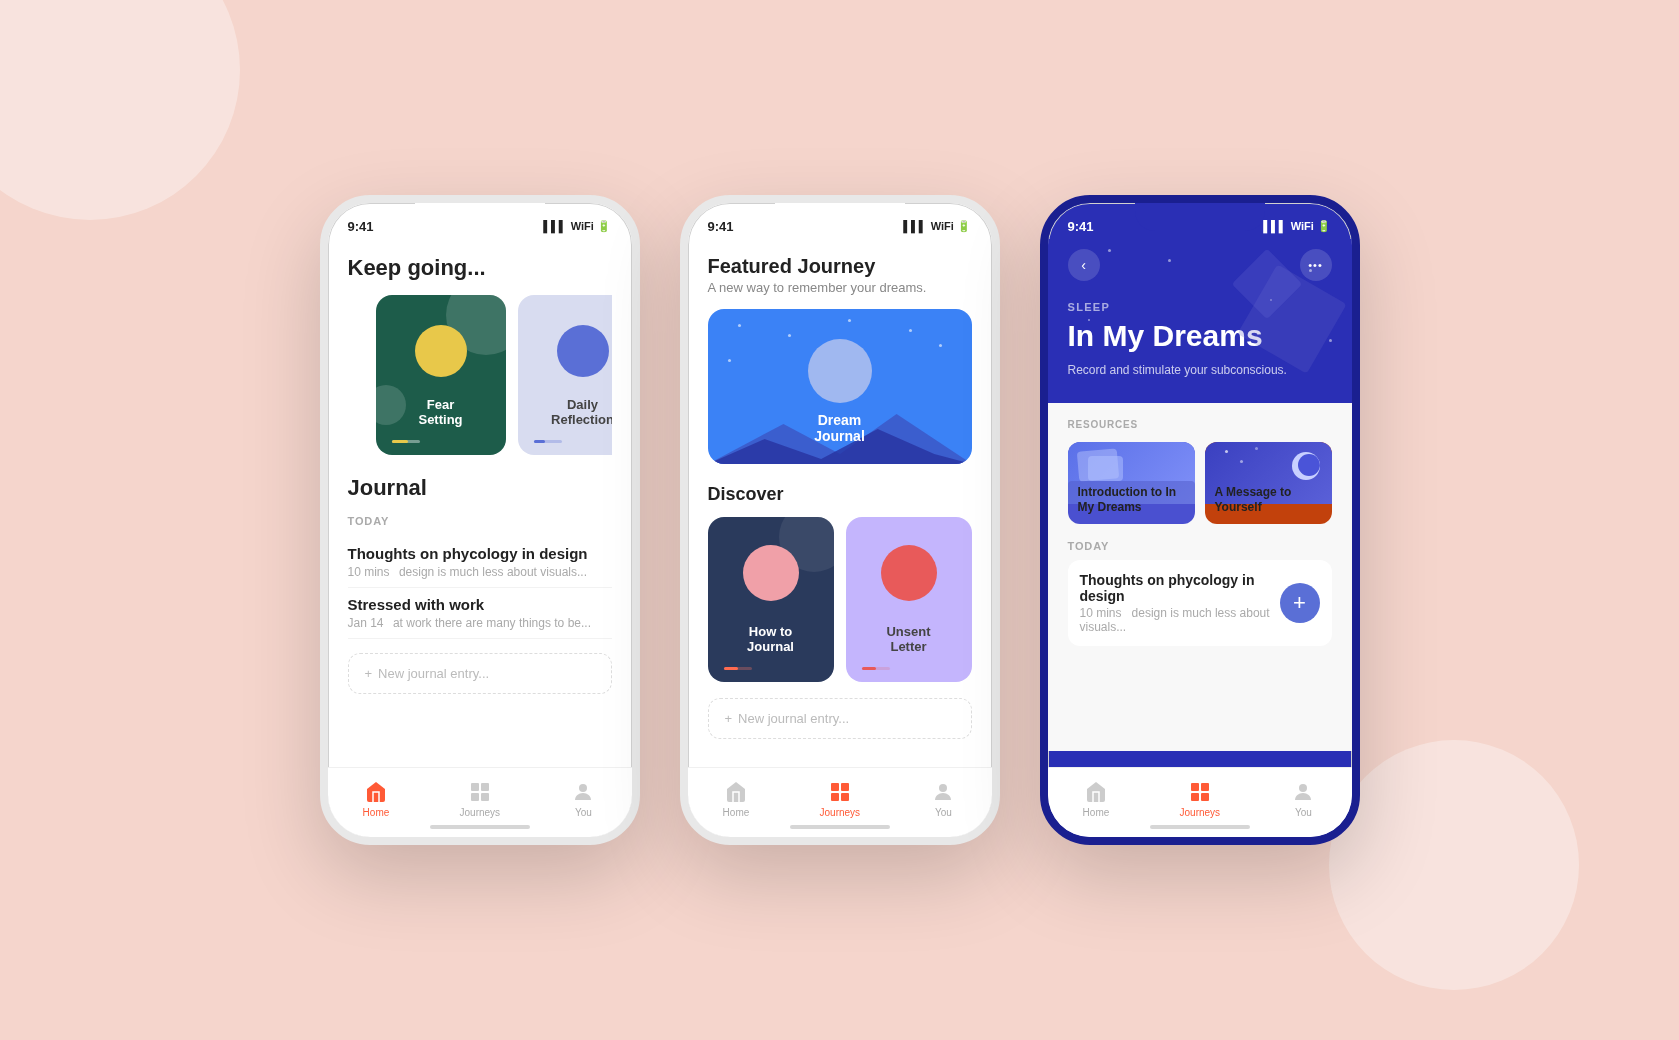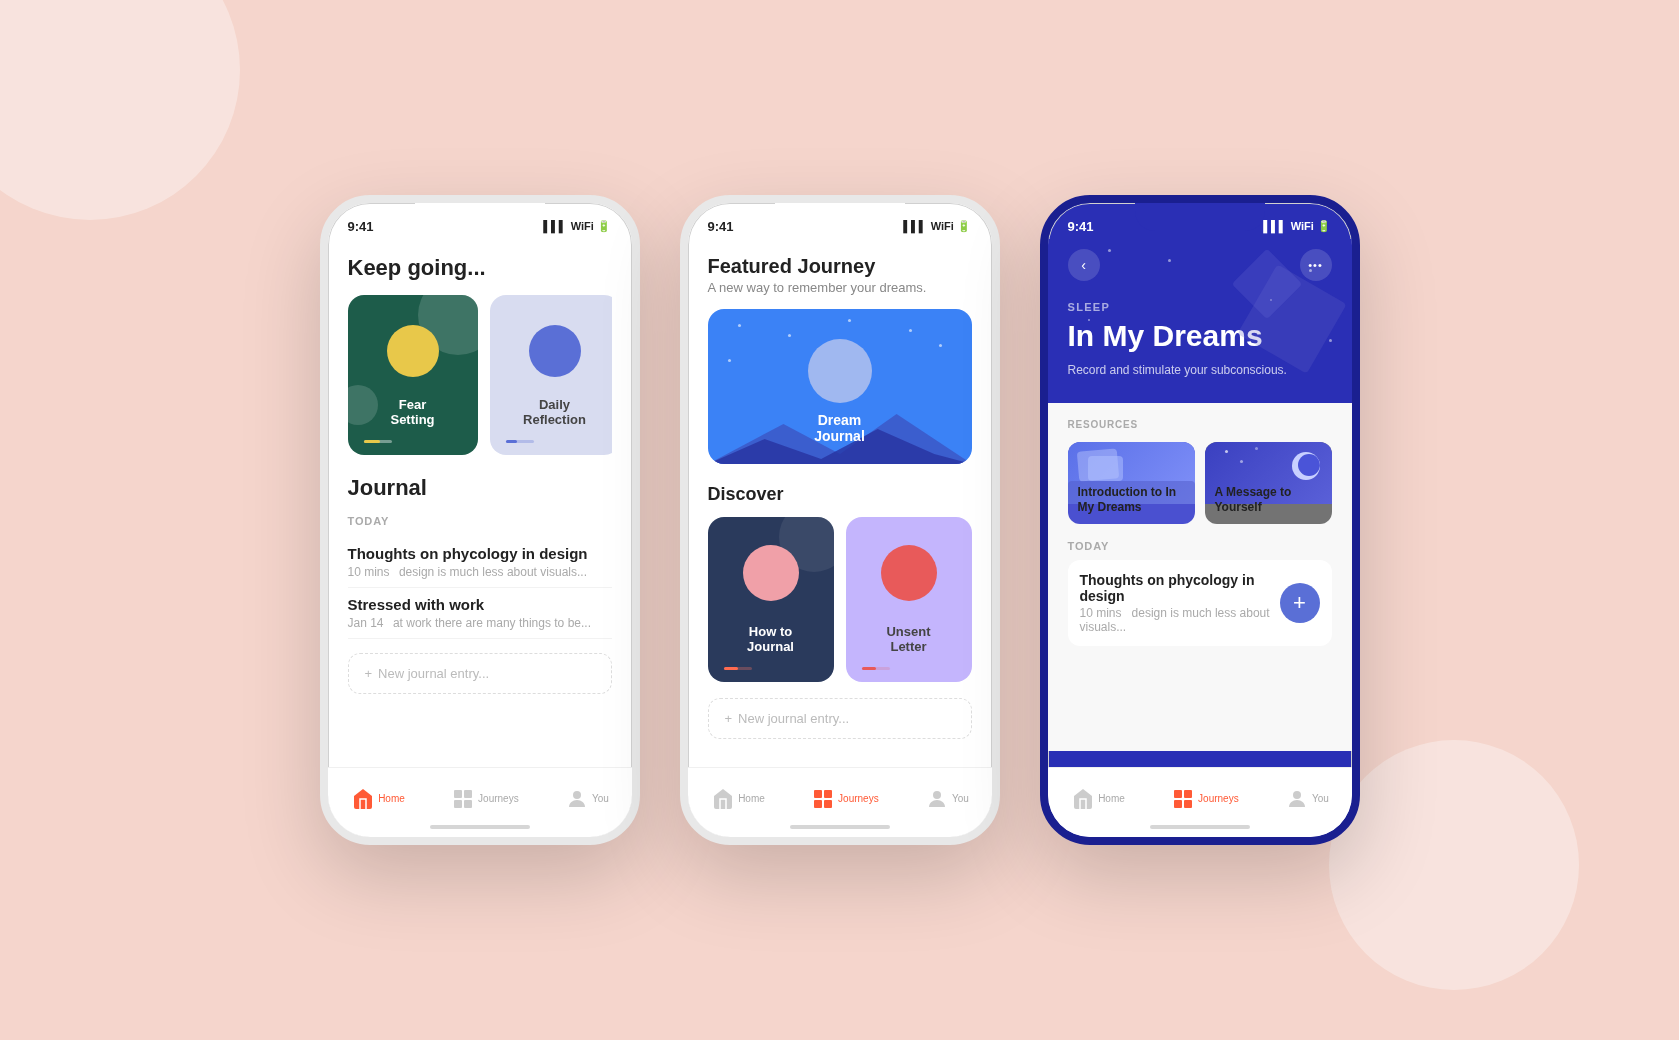"Fear" .card-fear { margin-left: none -> 28px }
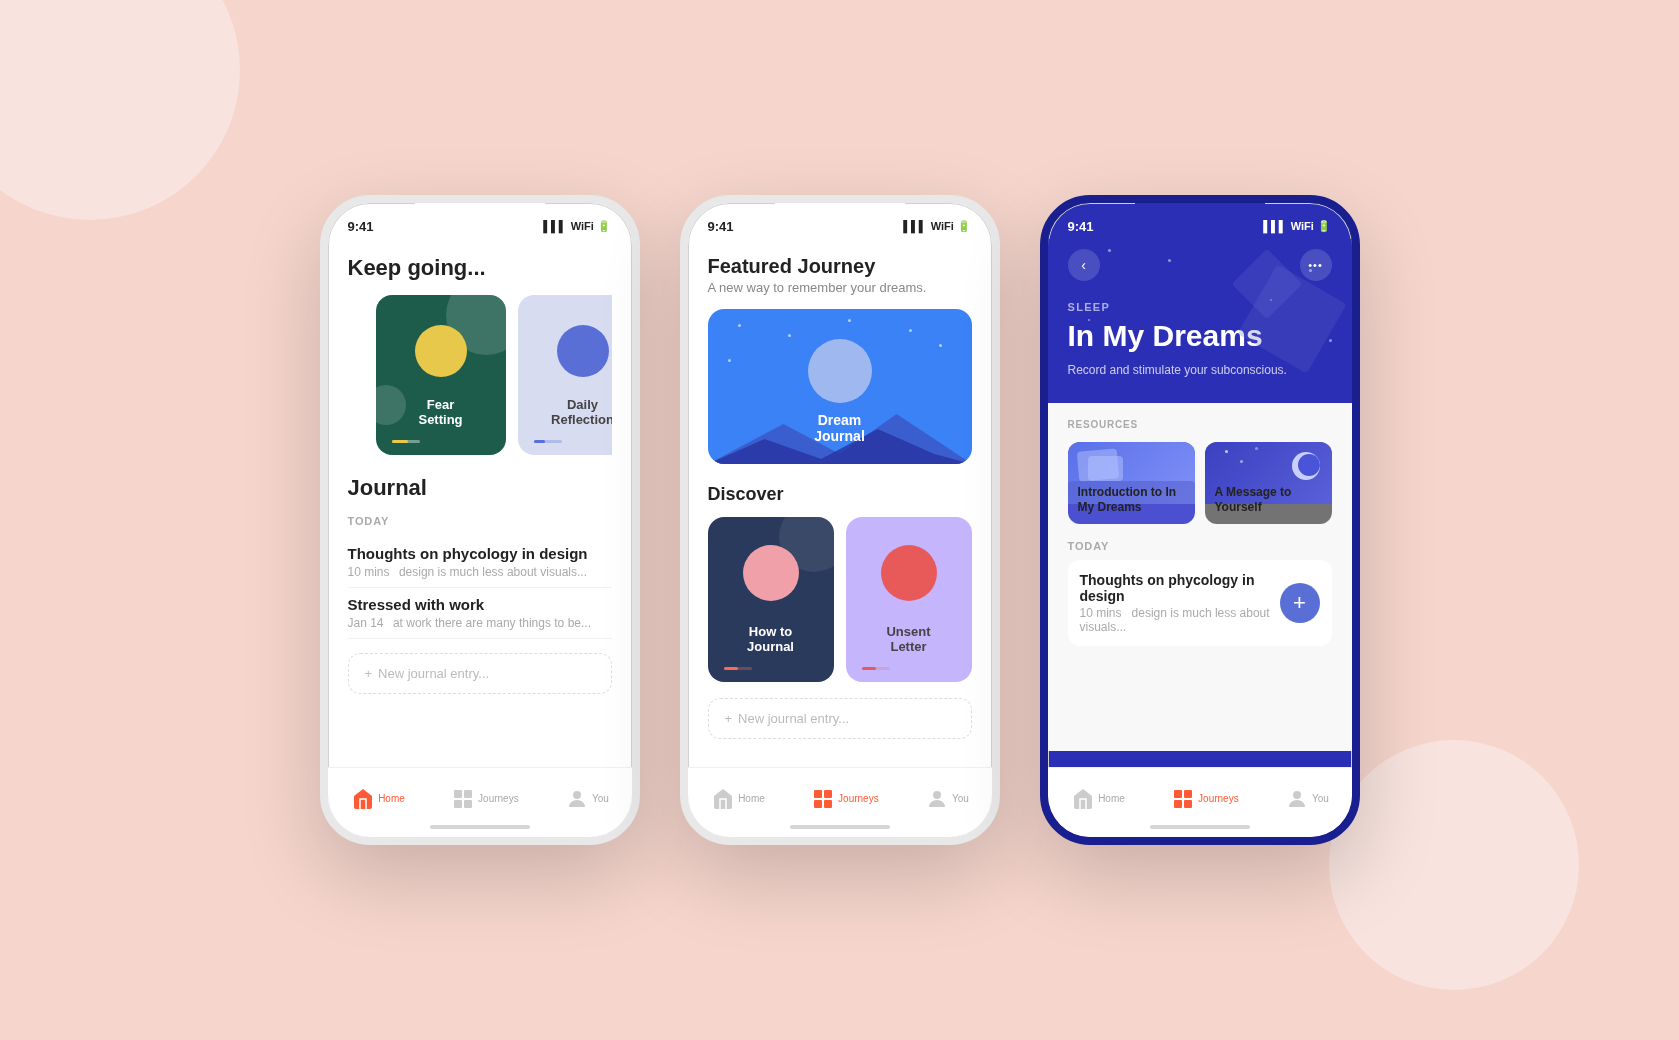"A Message to Yourself" div.resource-card { background: #737373 -> #c2410c }
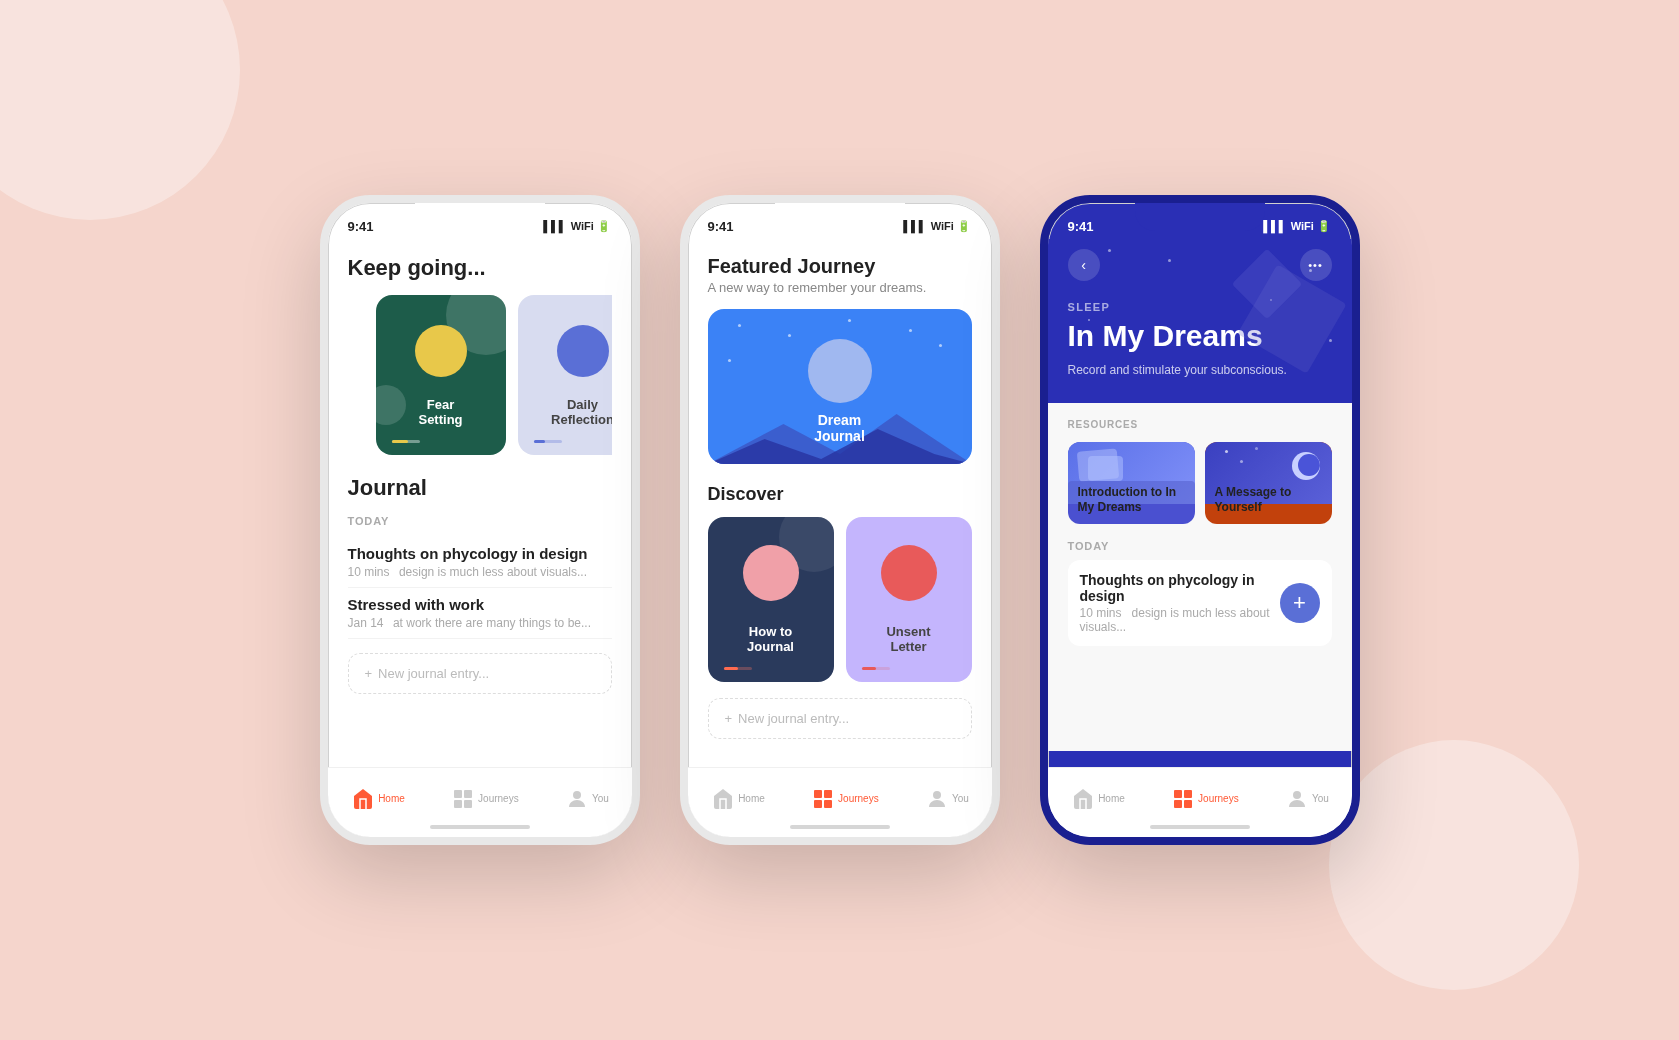"Home" .nav-item { flex-direction: row -> column }
